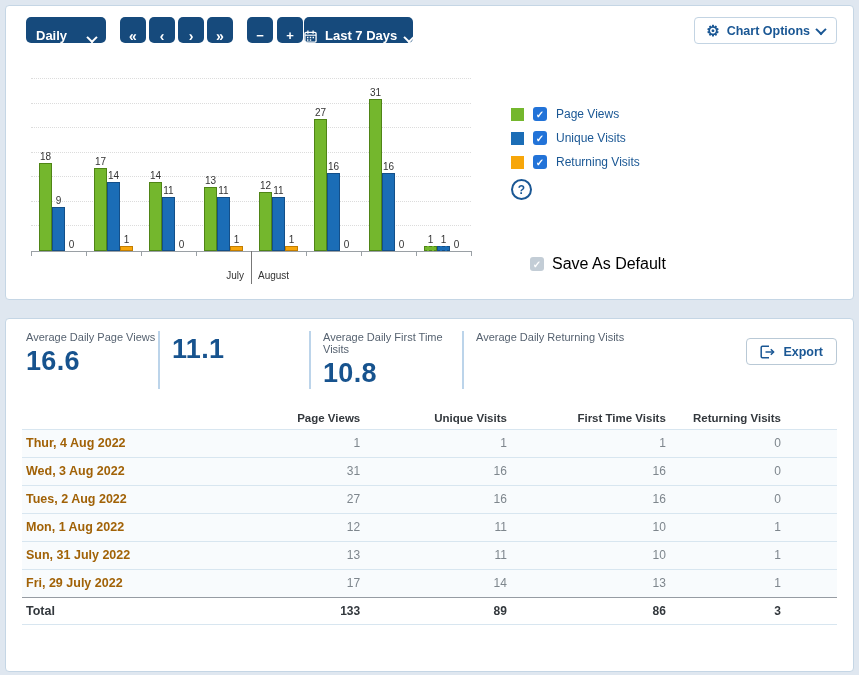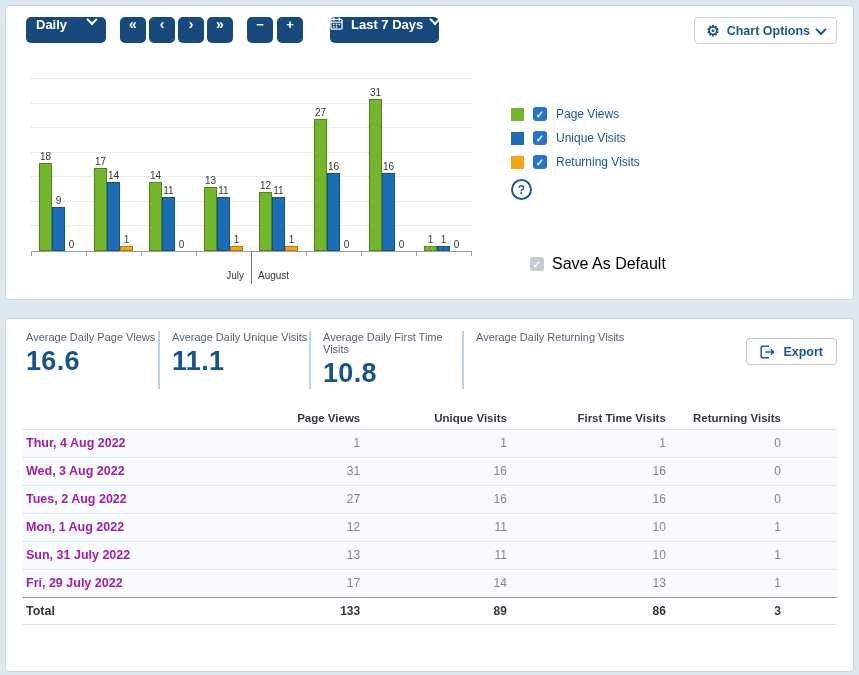"Daily" .nbtn { align-items: flex-start -> flex-end }
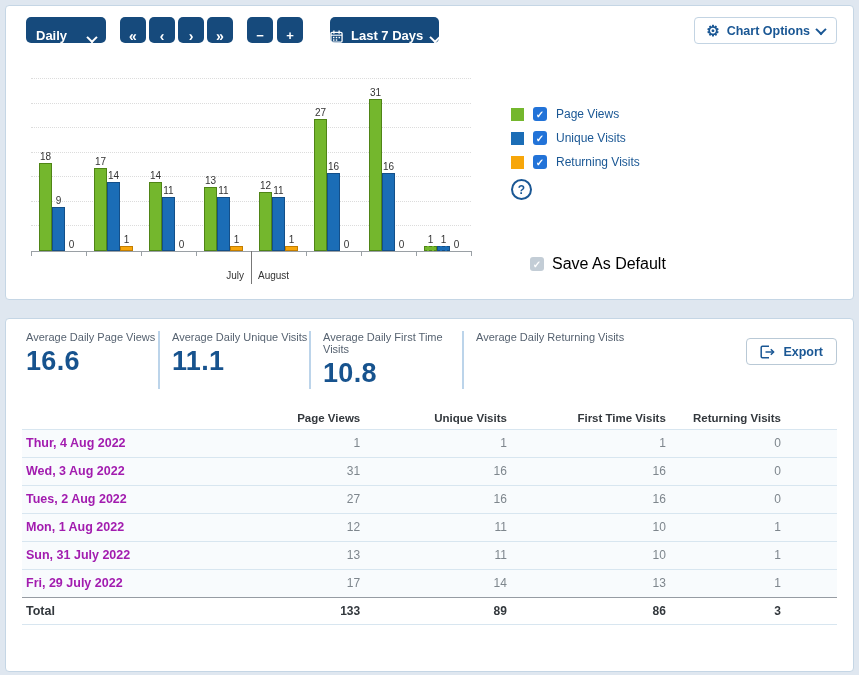"Last 7 Days" .range { margin-left: 27px -> 1px }
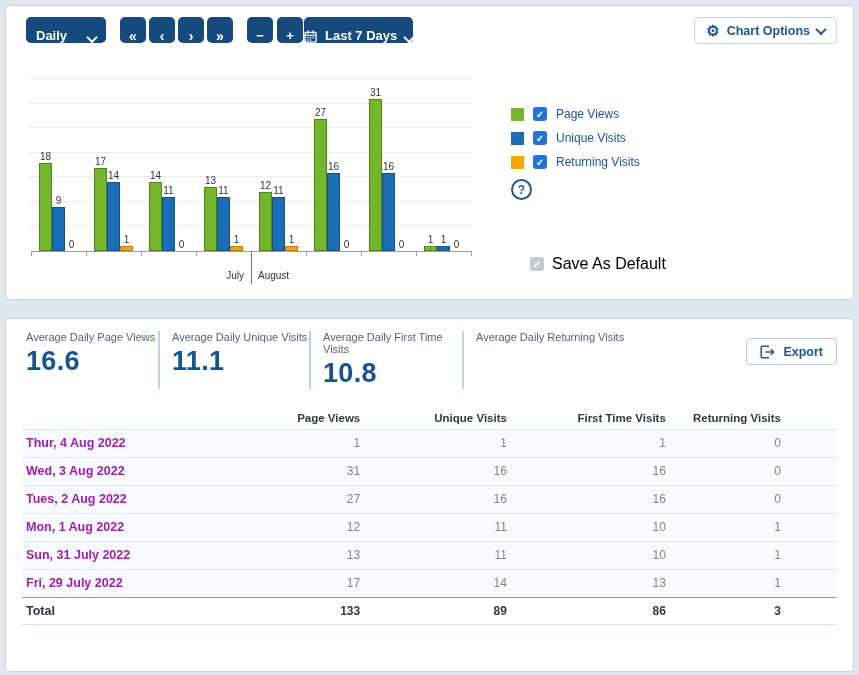"Average Daily Unique Visits" div.statlabel { html: <div>Average Daily Unique Visits</div> -> none }
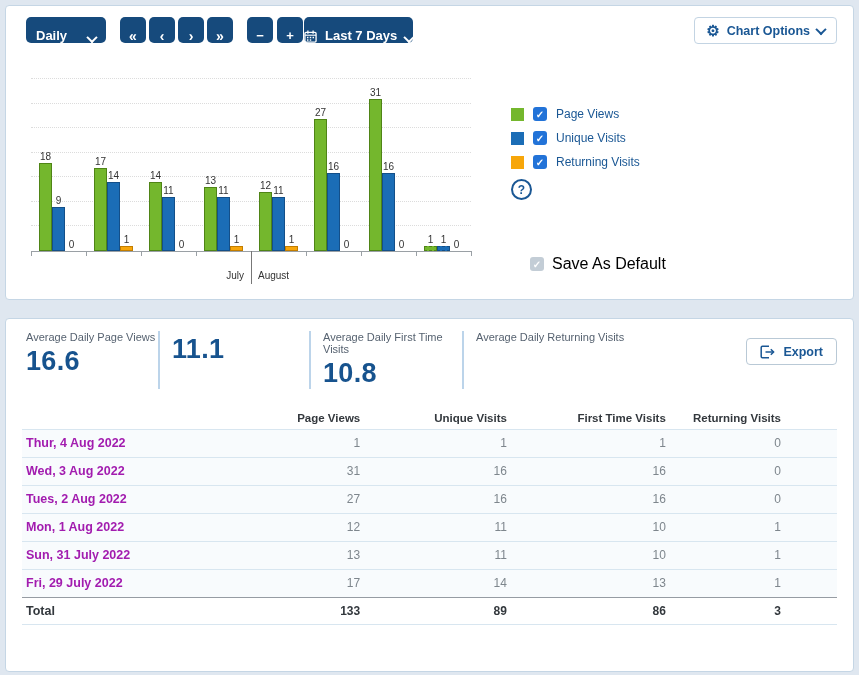"Thur, 4 Aug 2022" .tbl td.date { color: #a21caf -> #a16207 }
